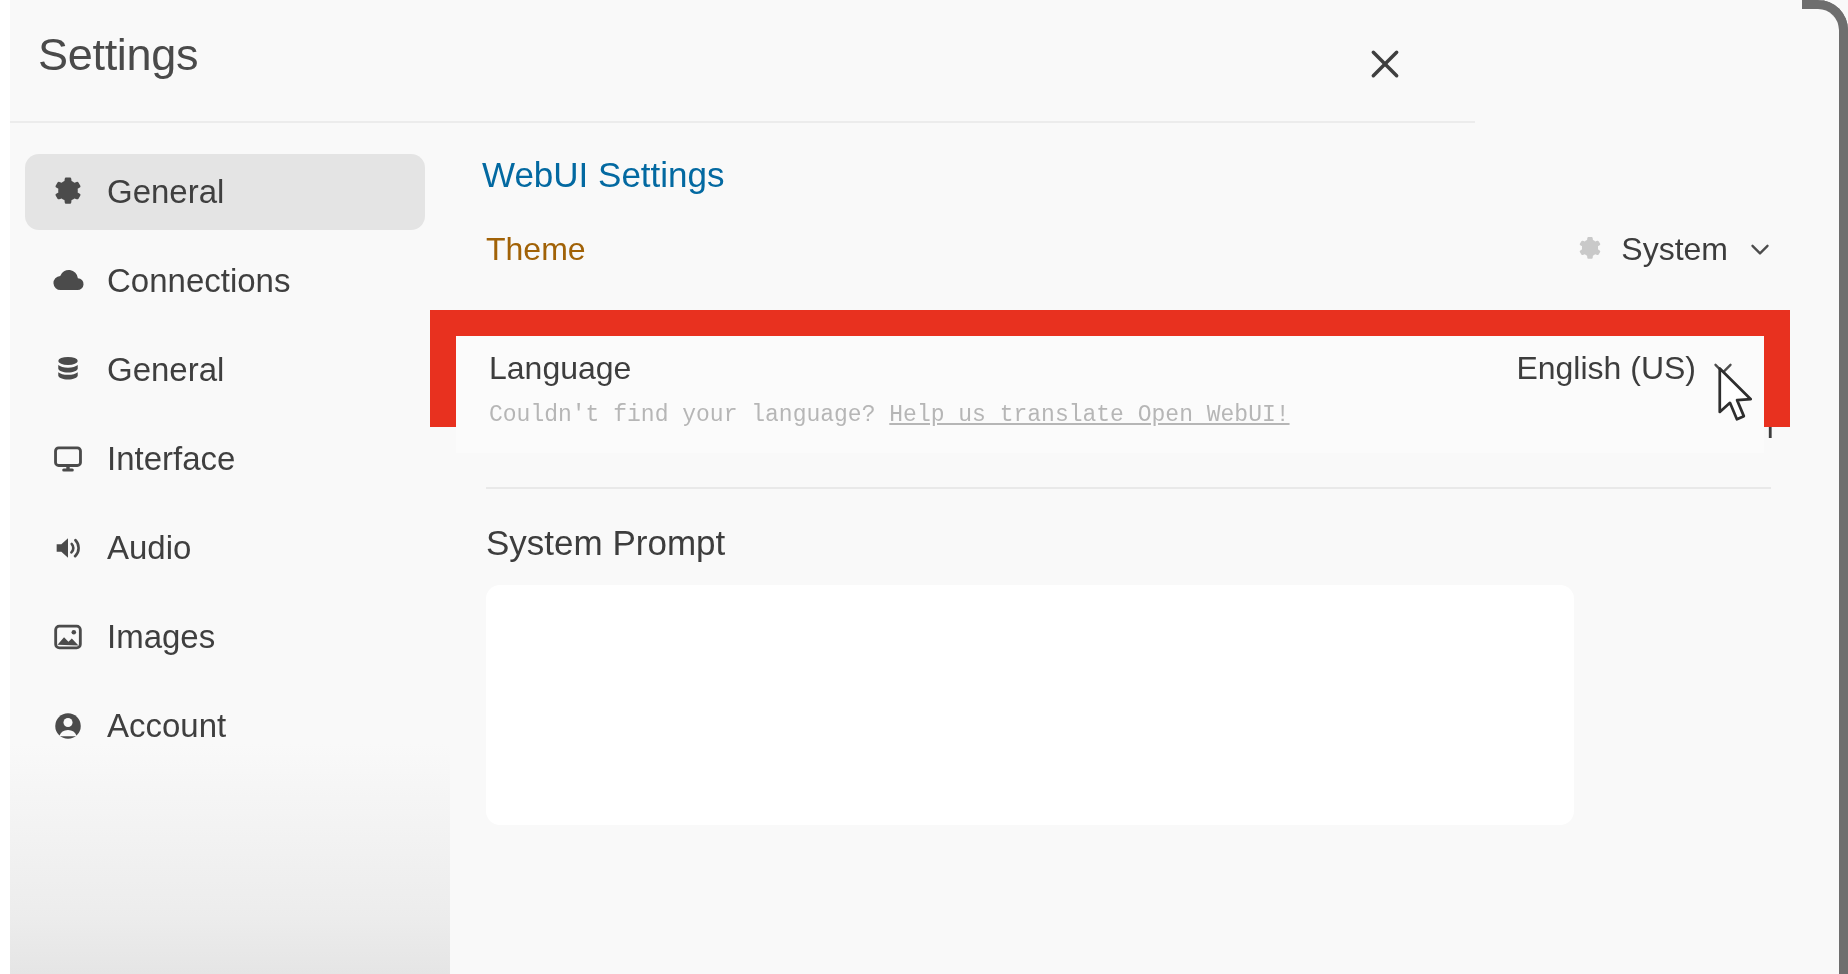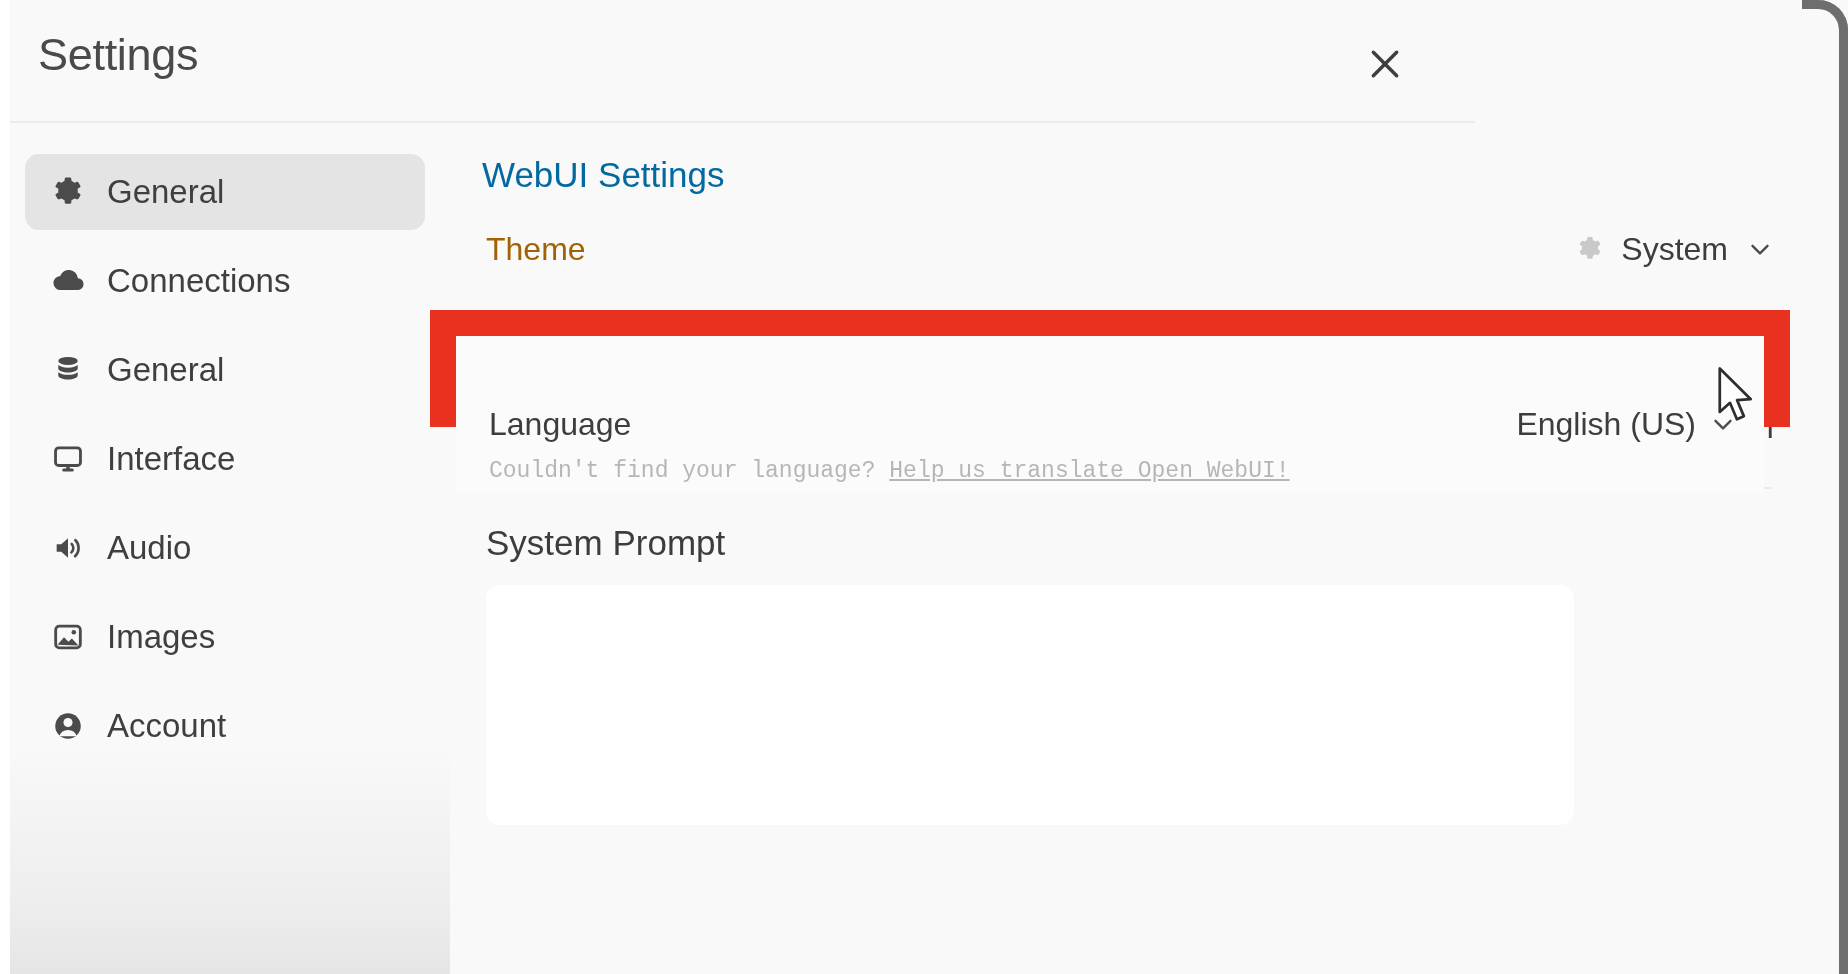"Language" #language-block { margin-top: 40px -> none; padding: 16px 0 0 33px -> 0 0 0 33px }
